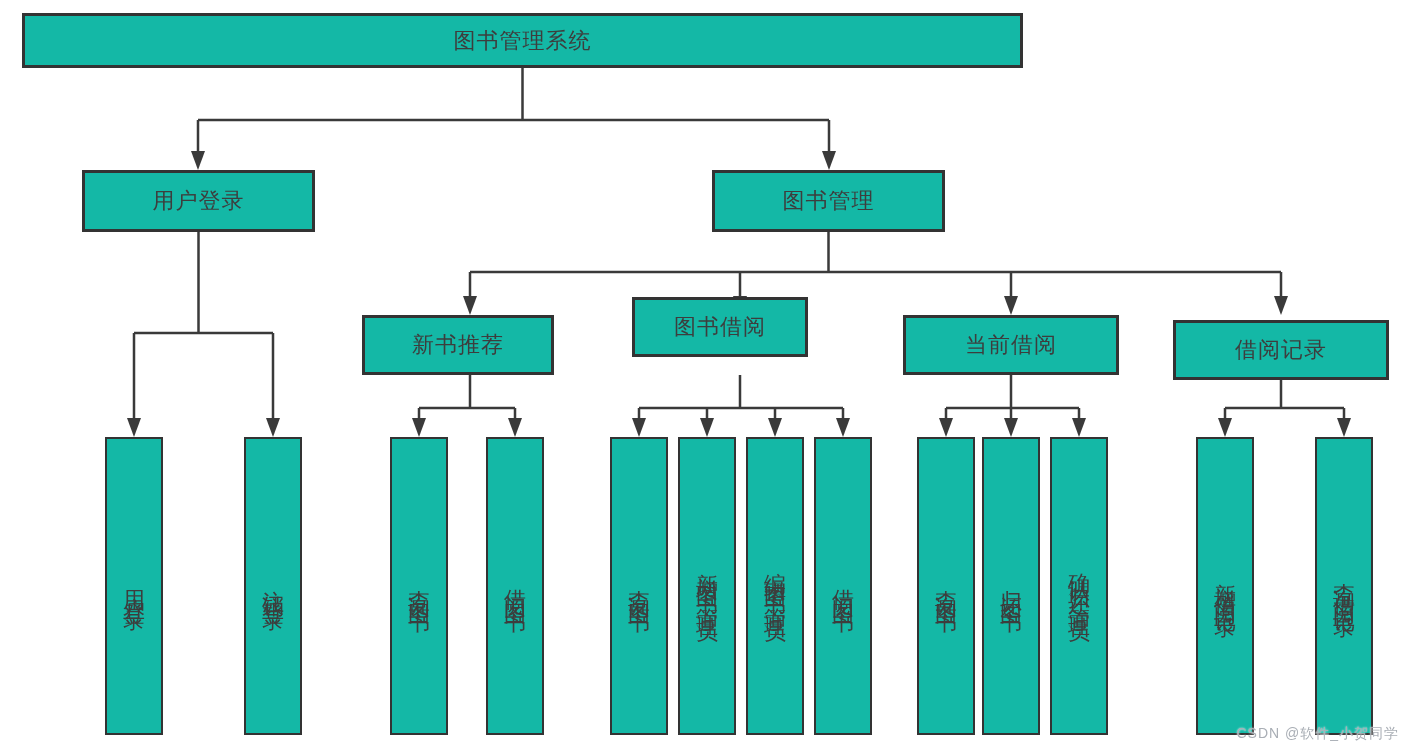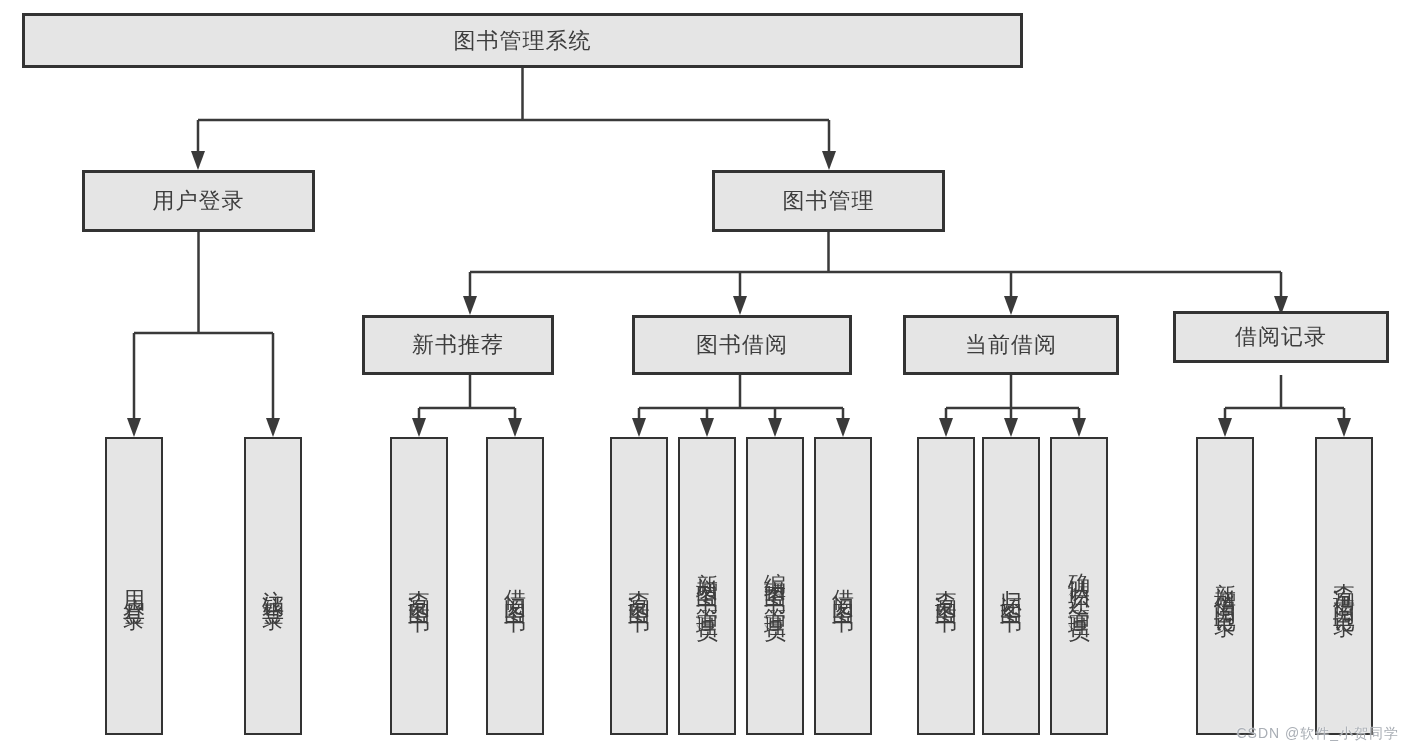"图书管理系统" .box { background: #e5e5e5 -> #14b8a6 }
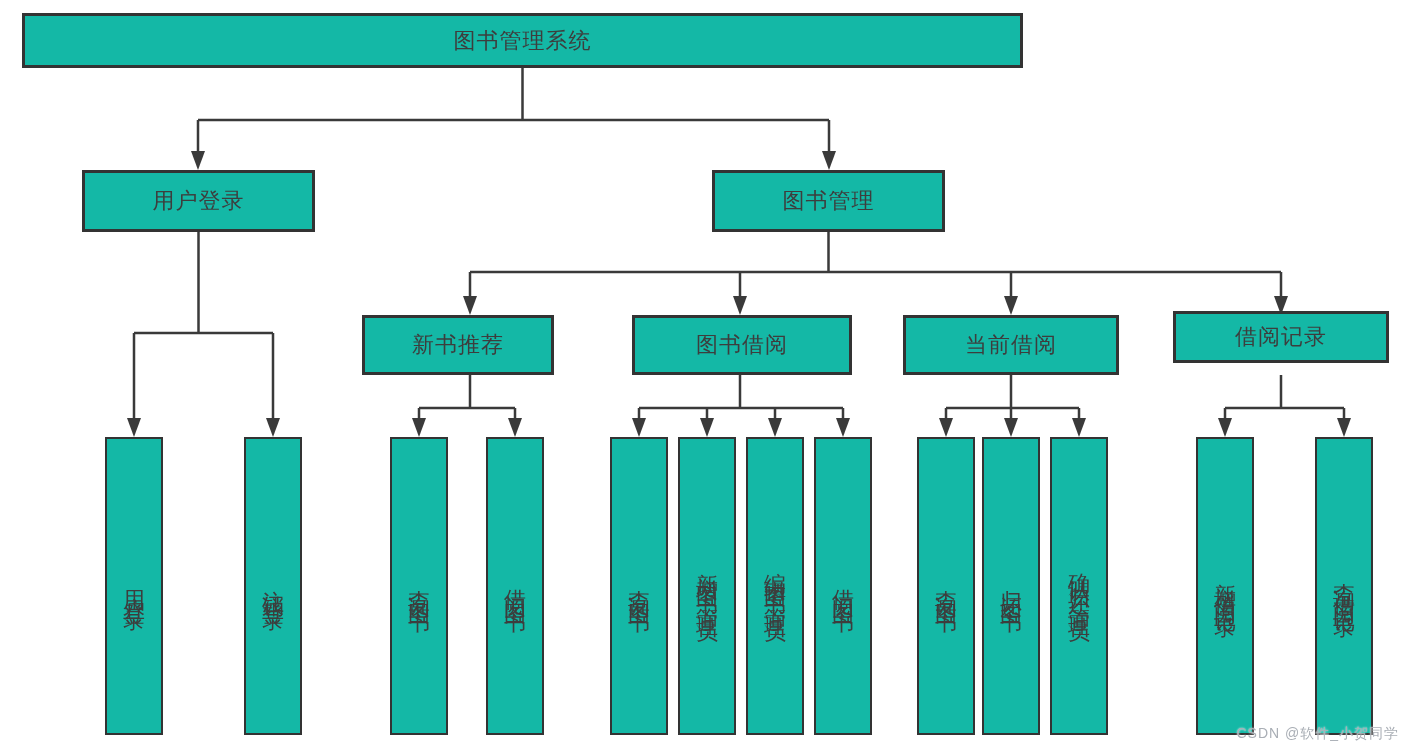"图书借阅" div.box { top: 315px -> 297px; width: 220px -> 176px }
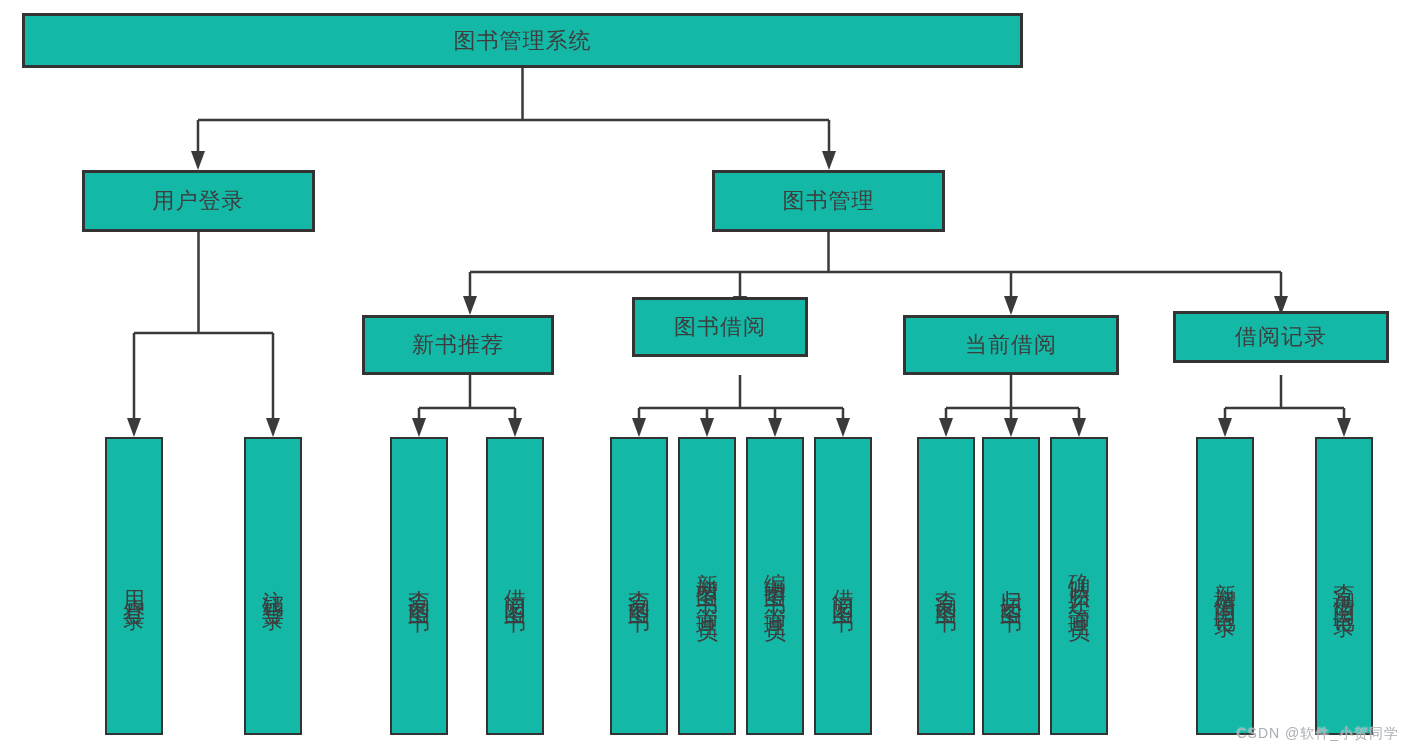"借阅记录" div.box { height: 52px -> 60px; top: 311px -> 320px }
